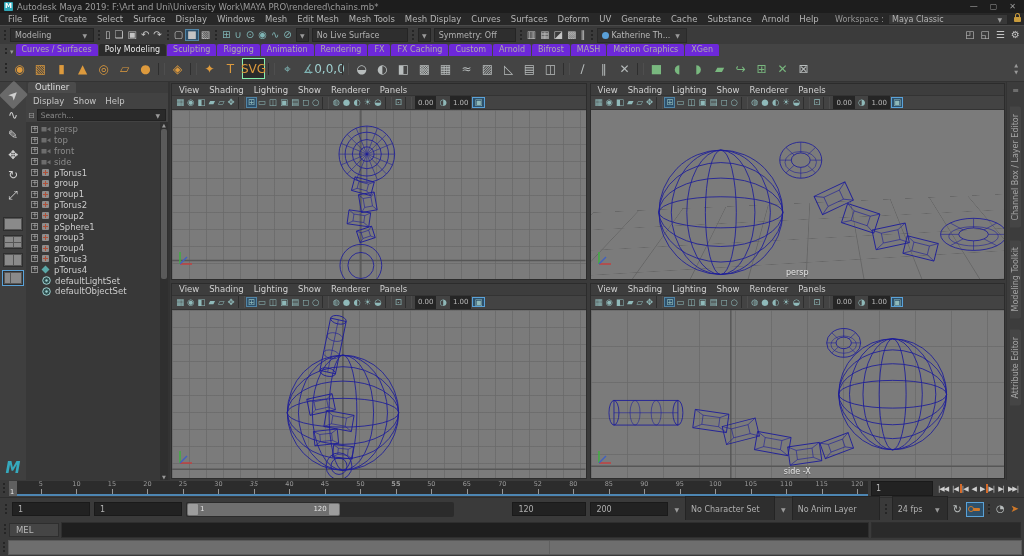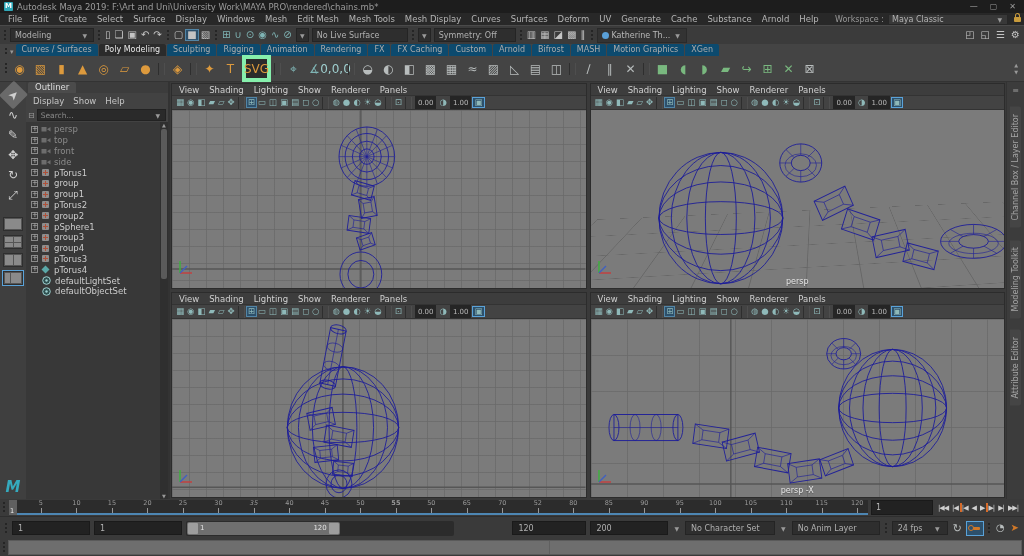"Curves / Surfaces" .stab { background: #0c4a6e -> #6d28d9 }
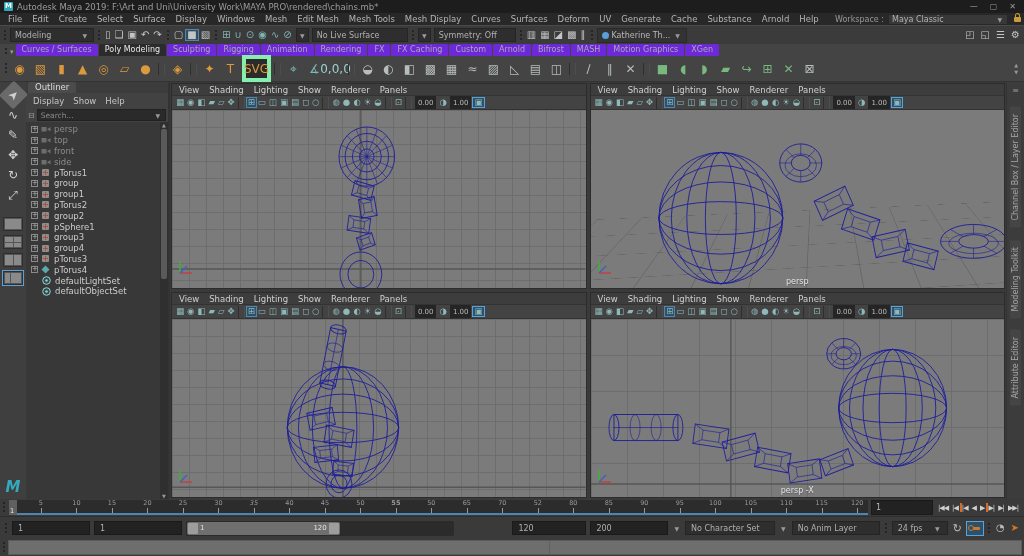"SVG" .gi.badge { border: 4px solid #86efac -> 1px solid #86efac }
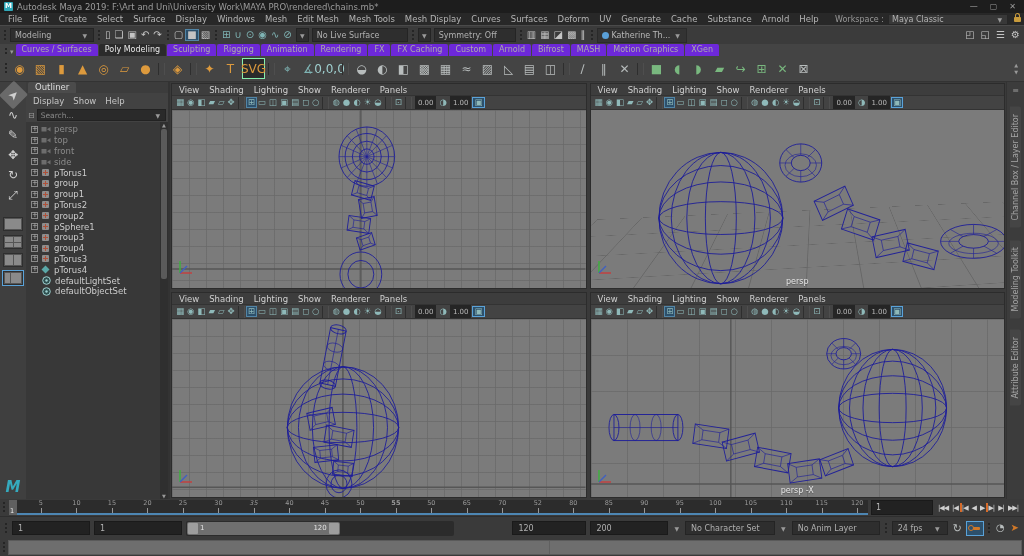"persp -X" div.vp-label { text: persp -> side }
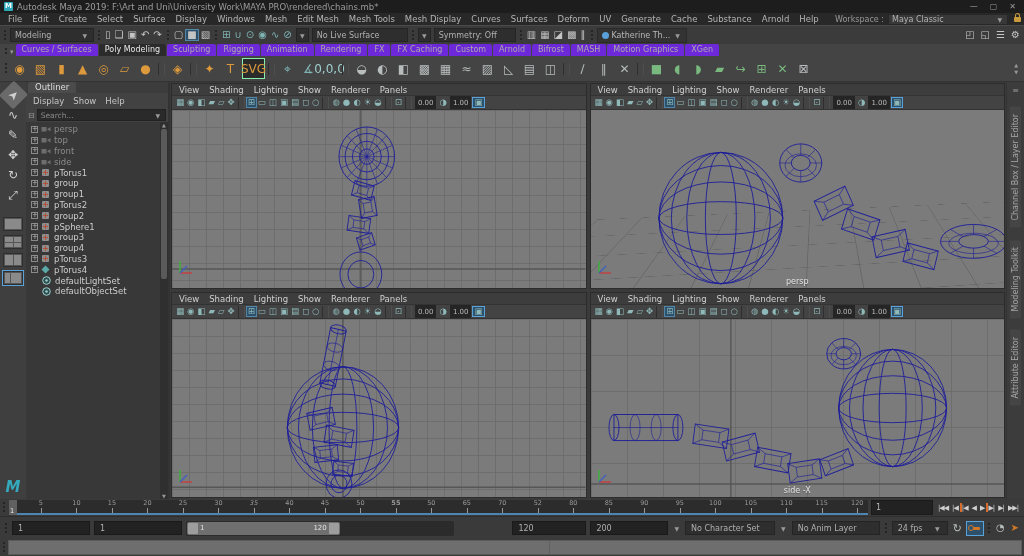"No Character Set" .r-dd { height: 14px -> 26px }
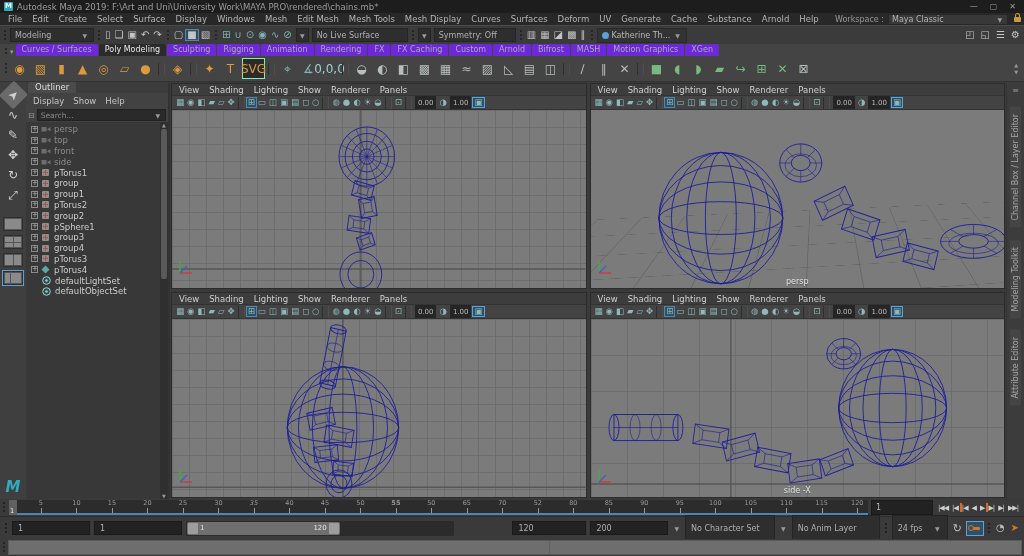"MEL" div.commandline { html: none -> <div> <div></div> <span>MEL</span> <span></span> <span></span> </div> }
